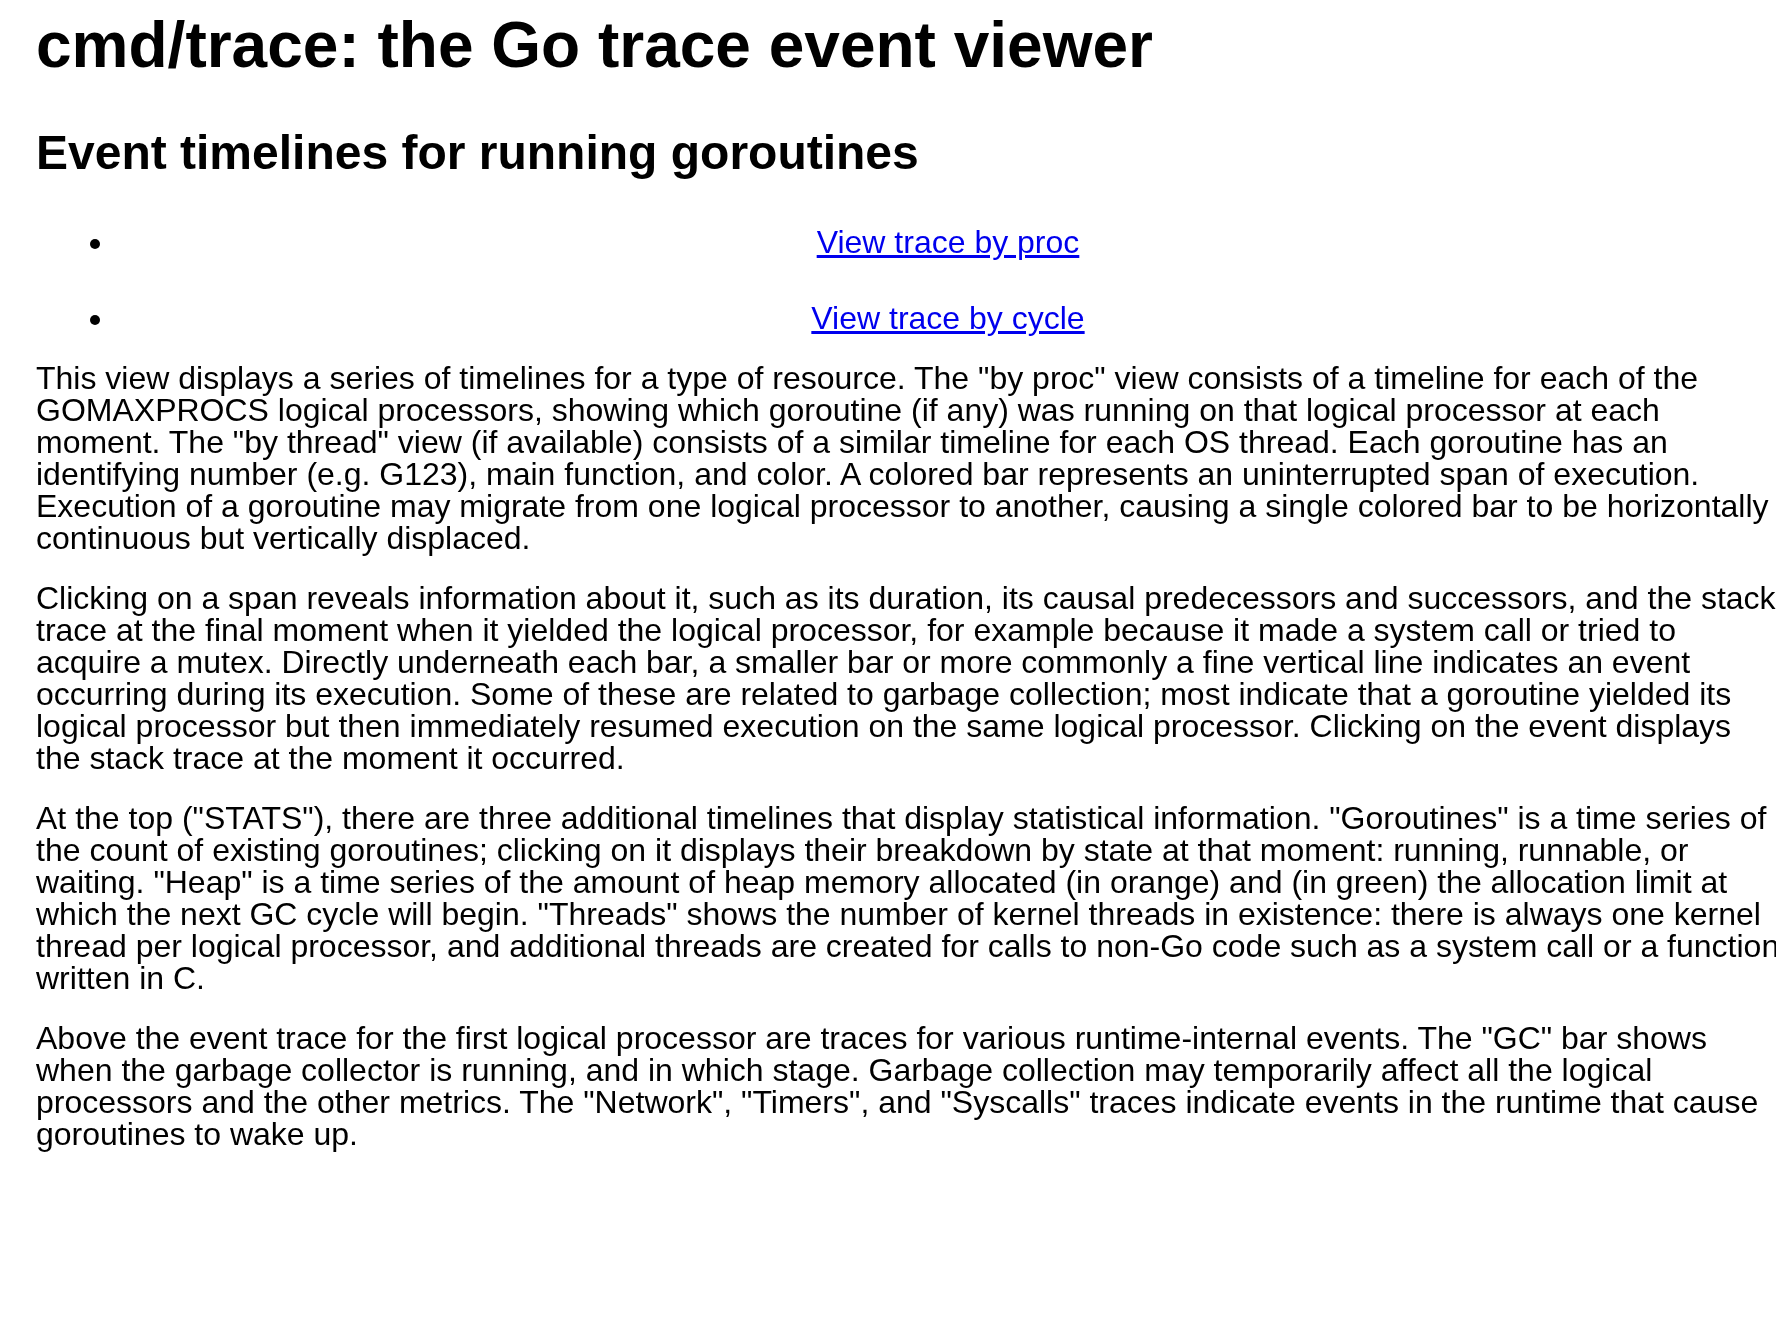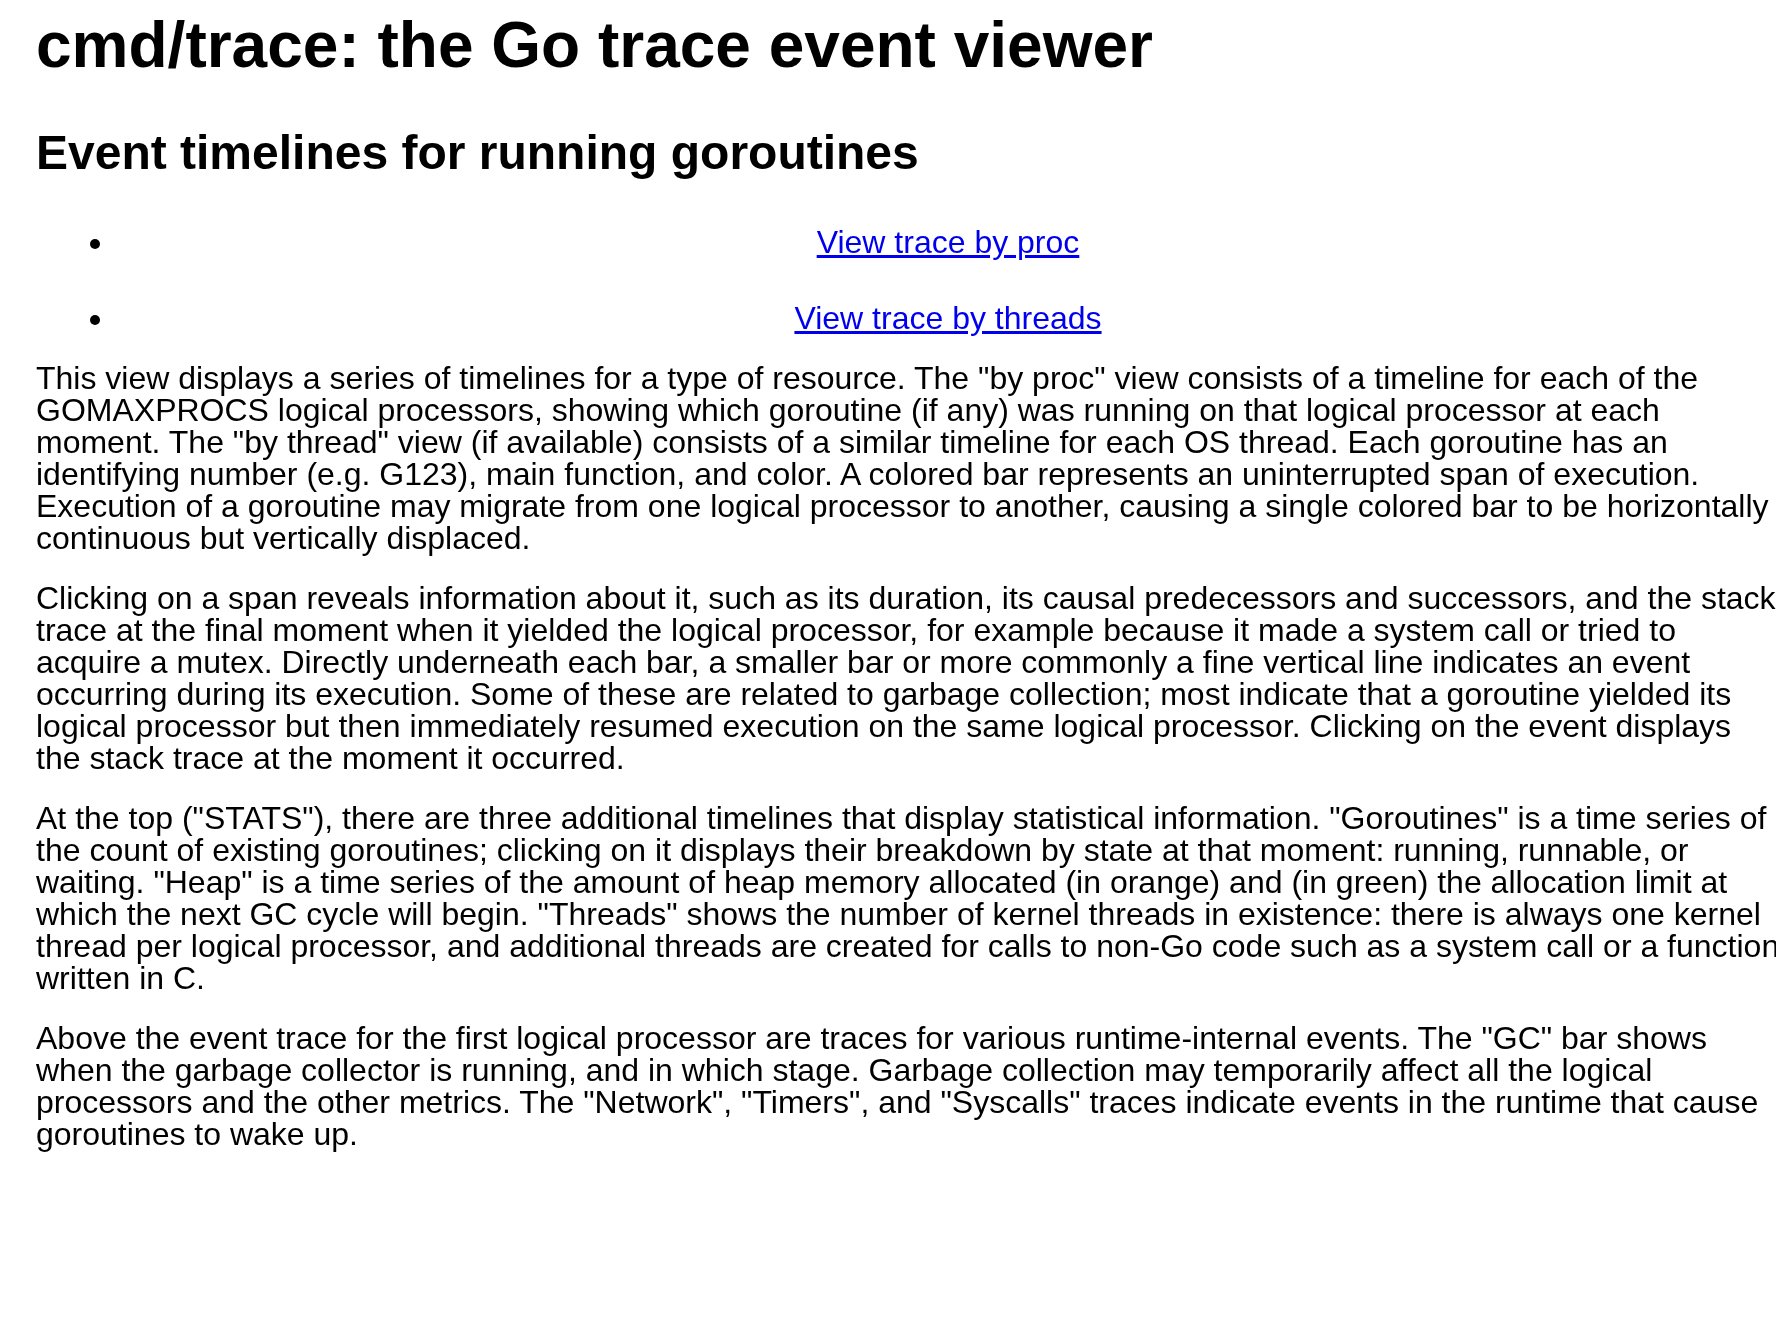"View trace by threads" a.link { text: threads -> cycle }
